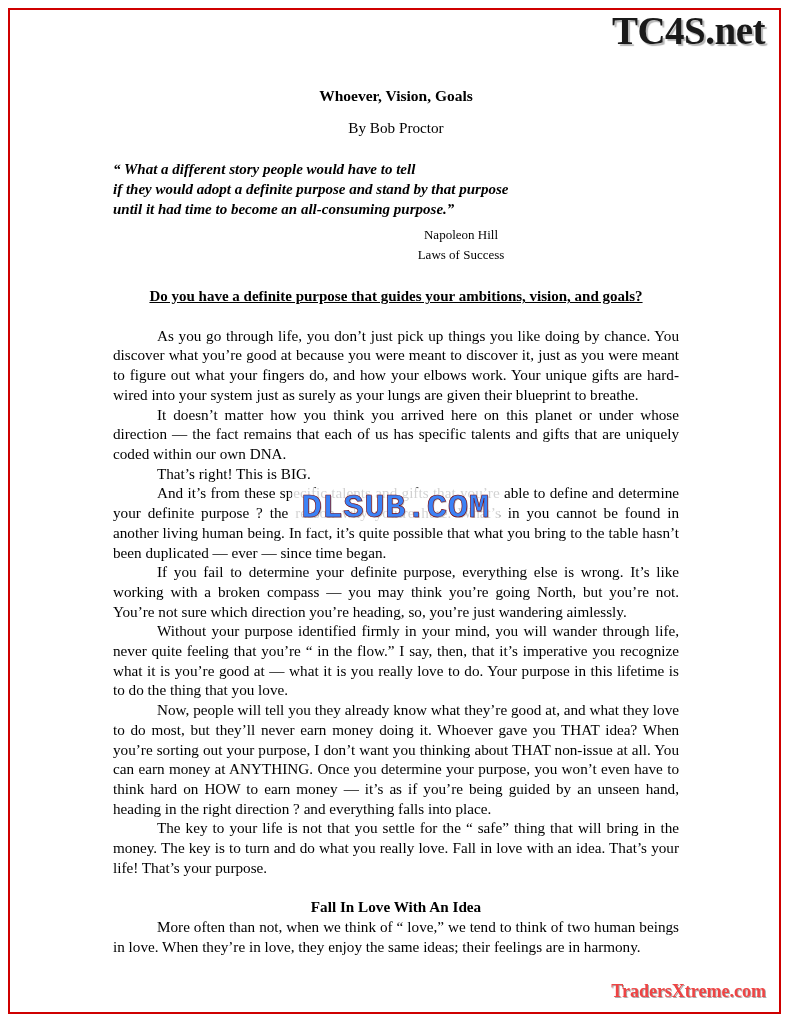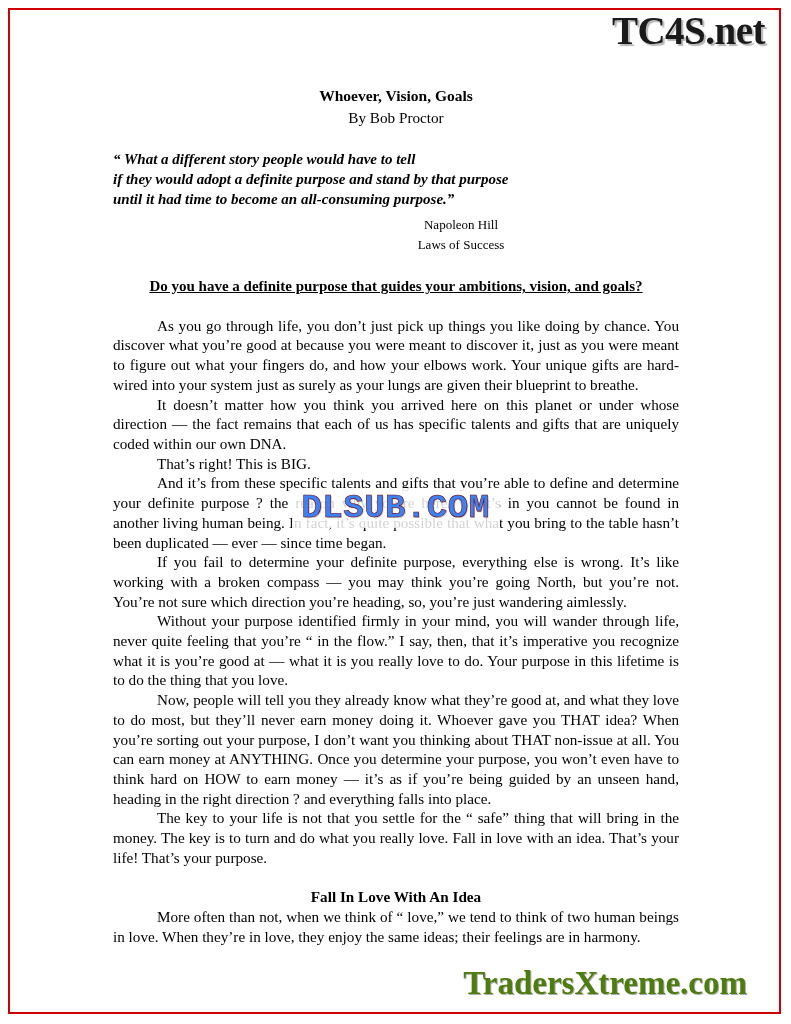"By Bob Proctor" .byline { margin-top: 2px -> 12px }
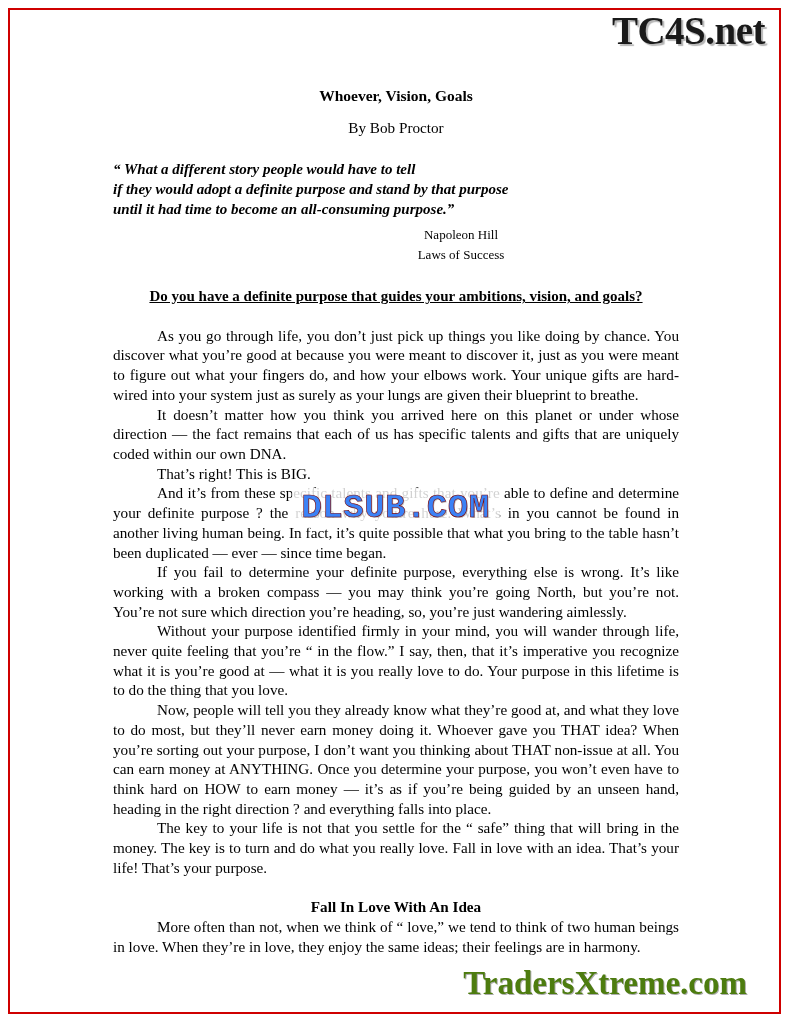"TradersXtreme.com" .watermark-bottom { color: #4d7c0f -> #ef4444; font-size: 33px -> 18px; right: 44px -> 25px }
